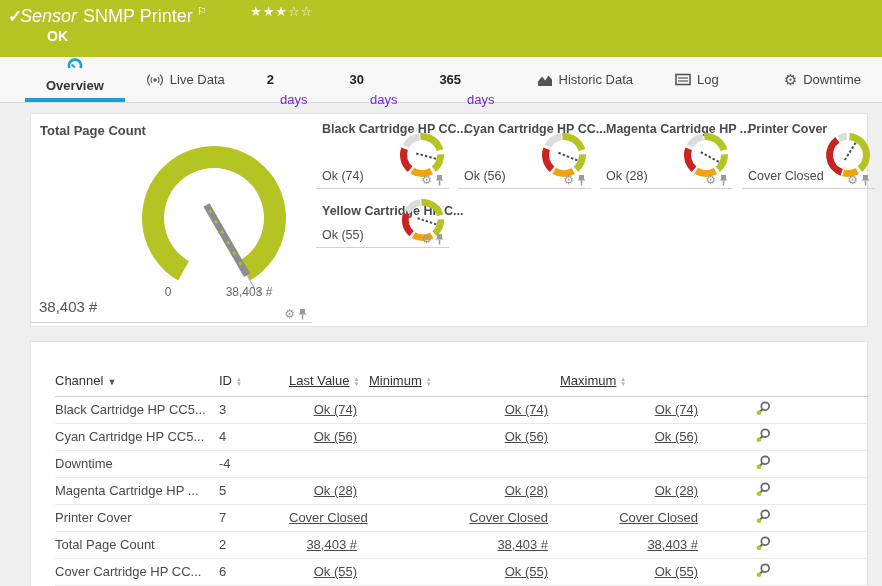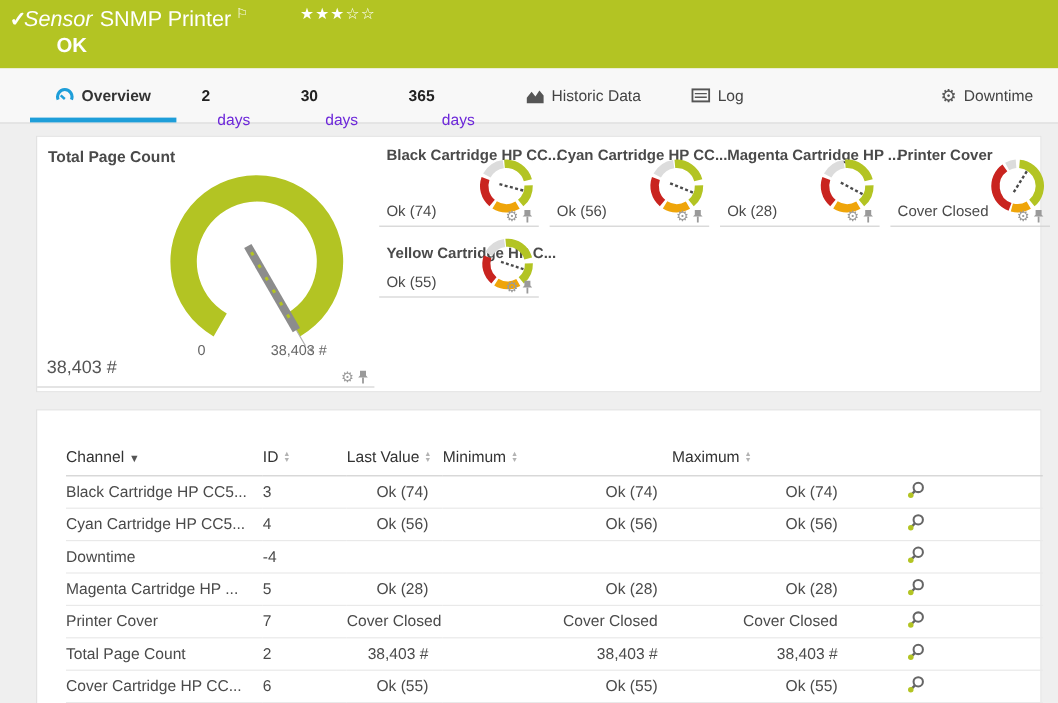"OK" .sensor-header .status { font-size: 17px -> 14px }
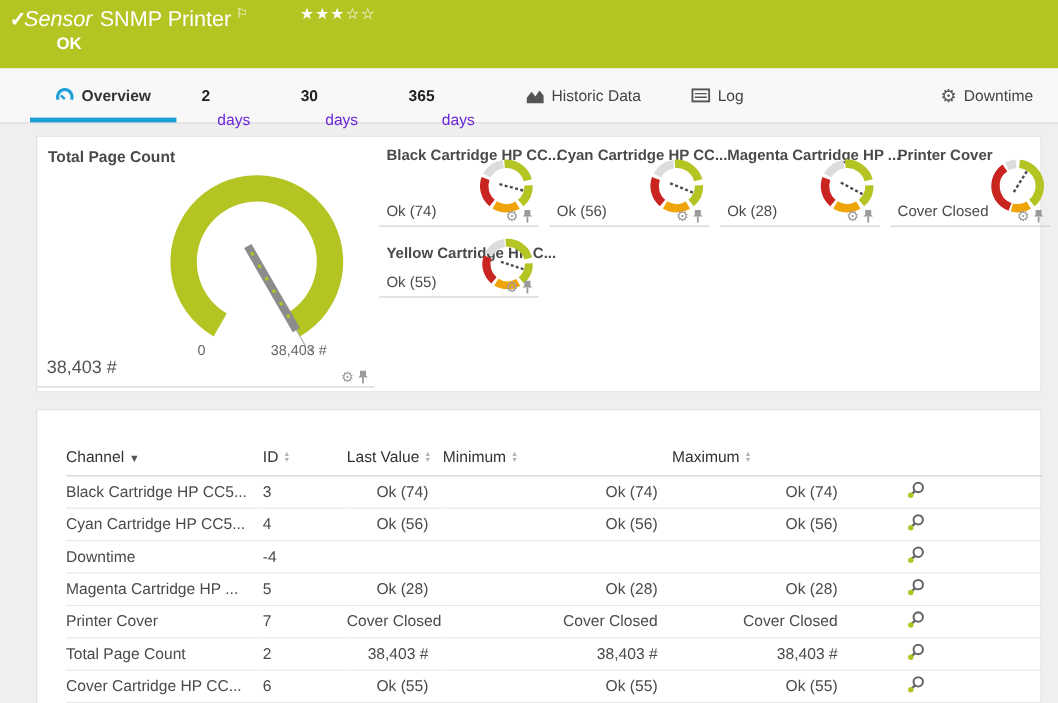"Overview" .tab.active { flex-direction: none -> column }
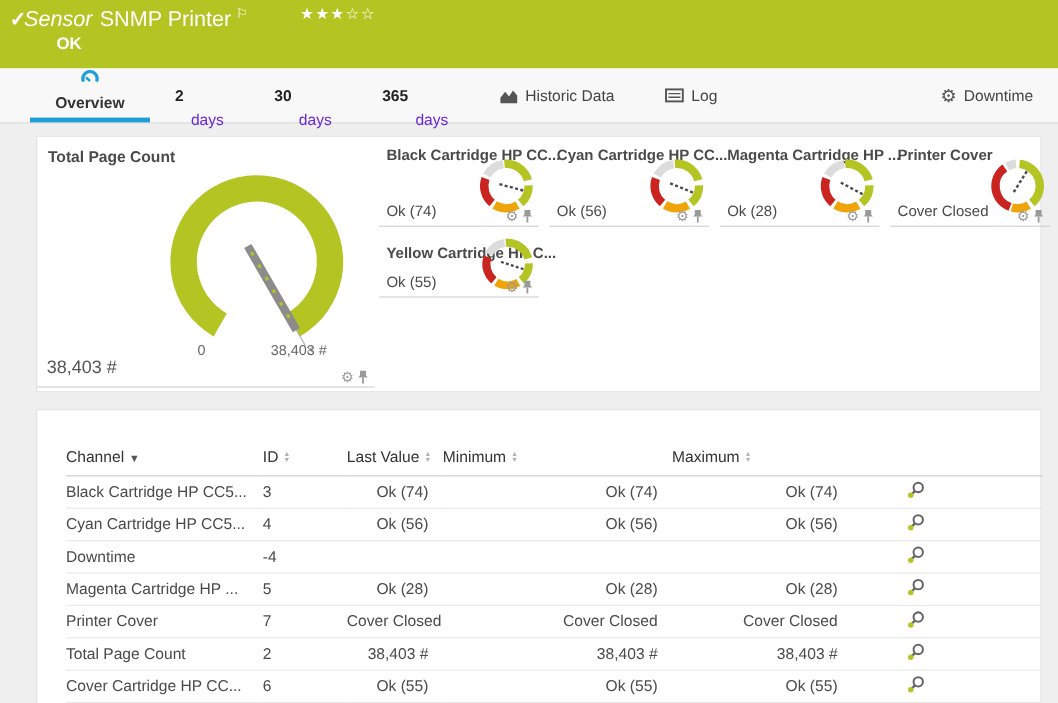"Live Data" div.tab { html: none -> <div> <span> <svg> <circle></circle> <path></path> <path></path> </svg> </span> <span>Live Data</span> </div> }
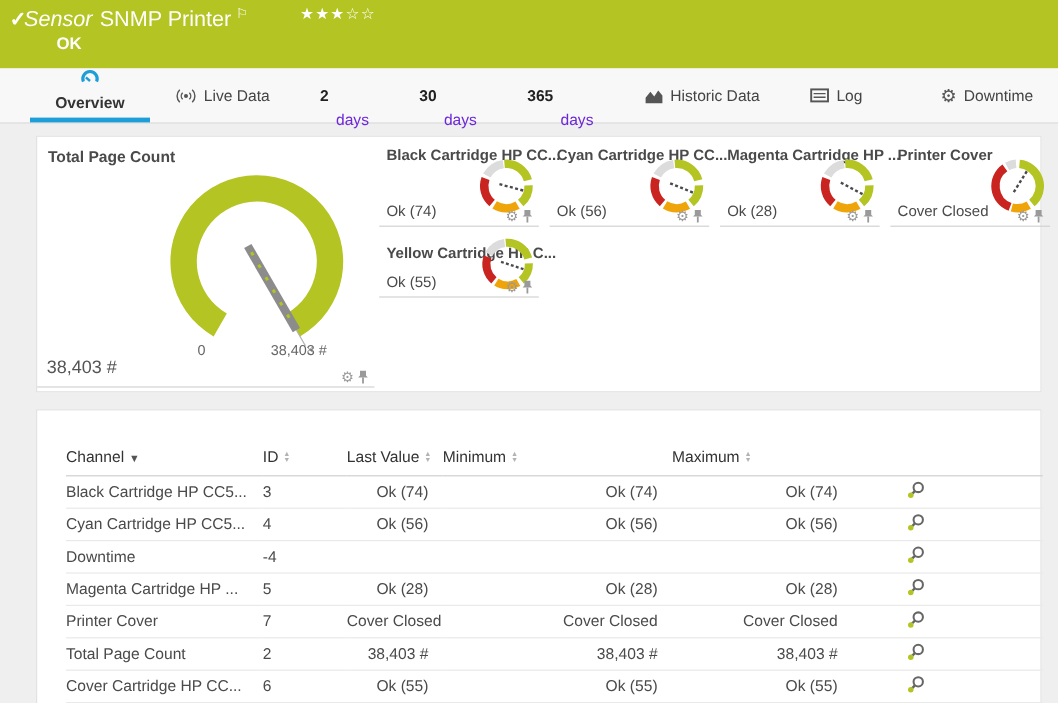"Last Value" .num-col { text-decoration: none -> underline }
